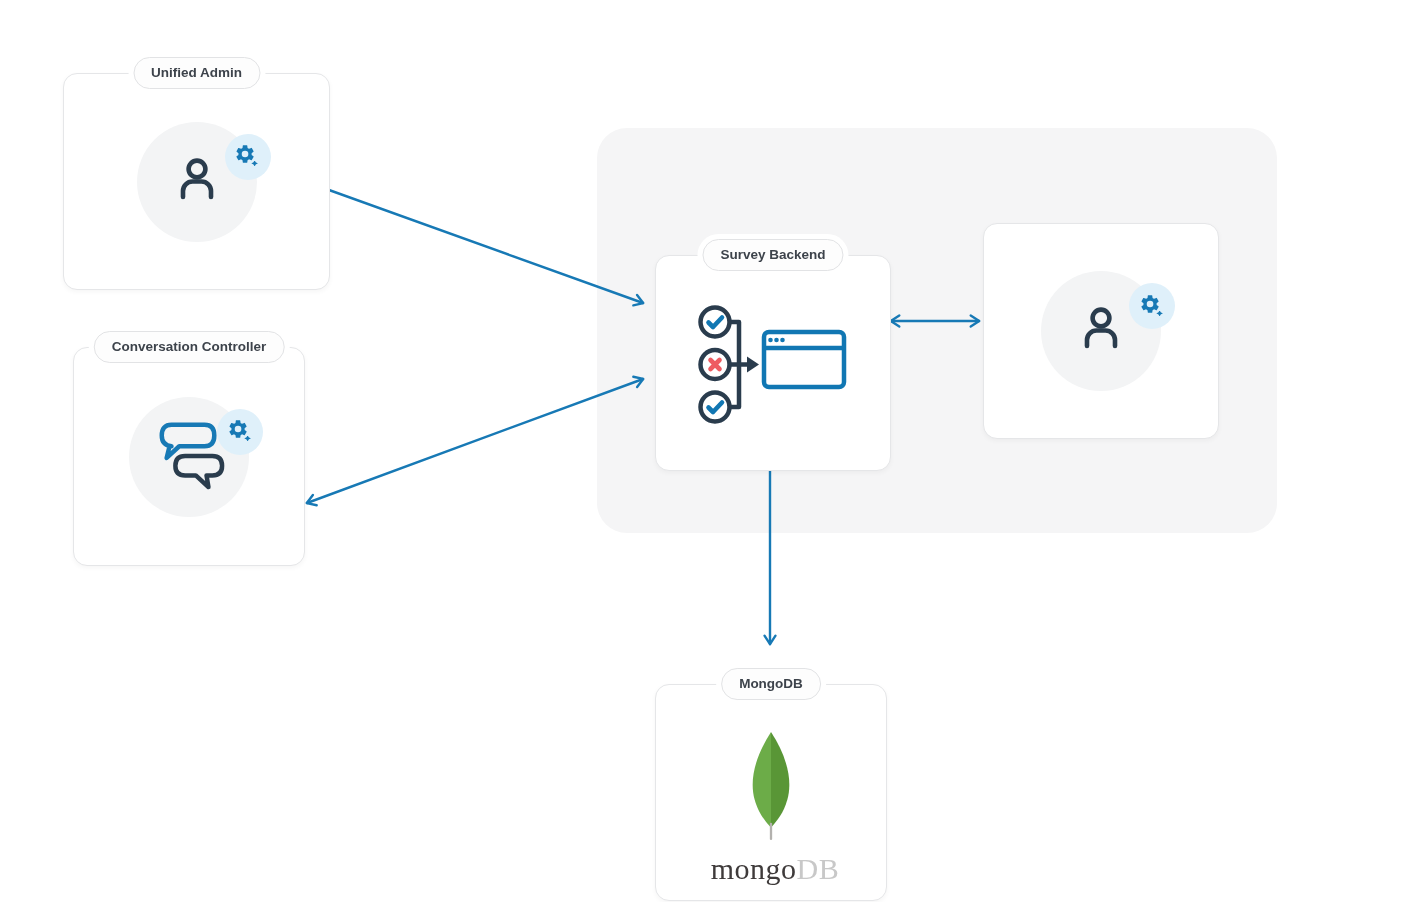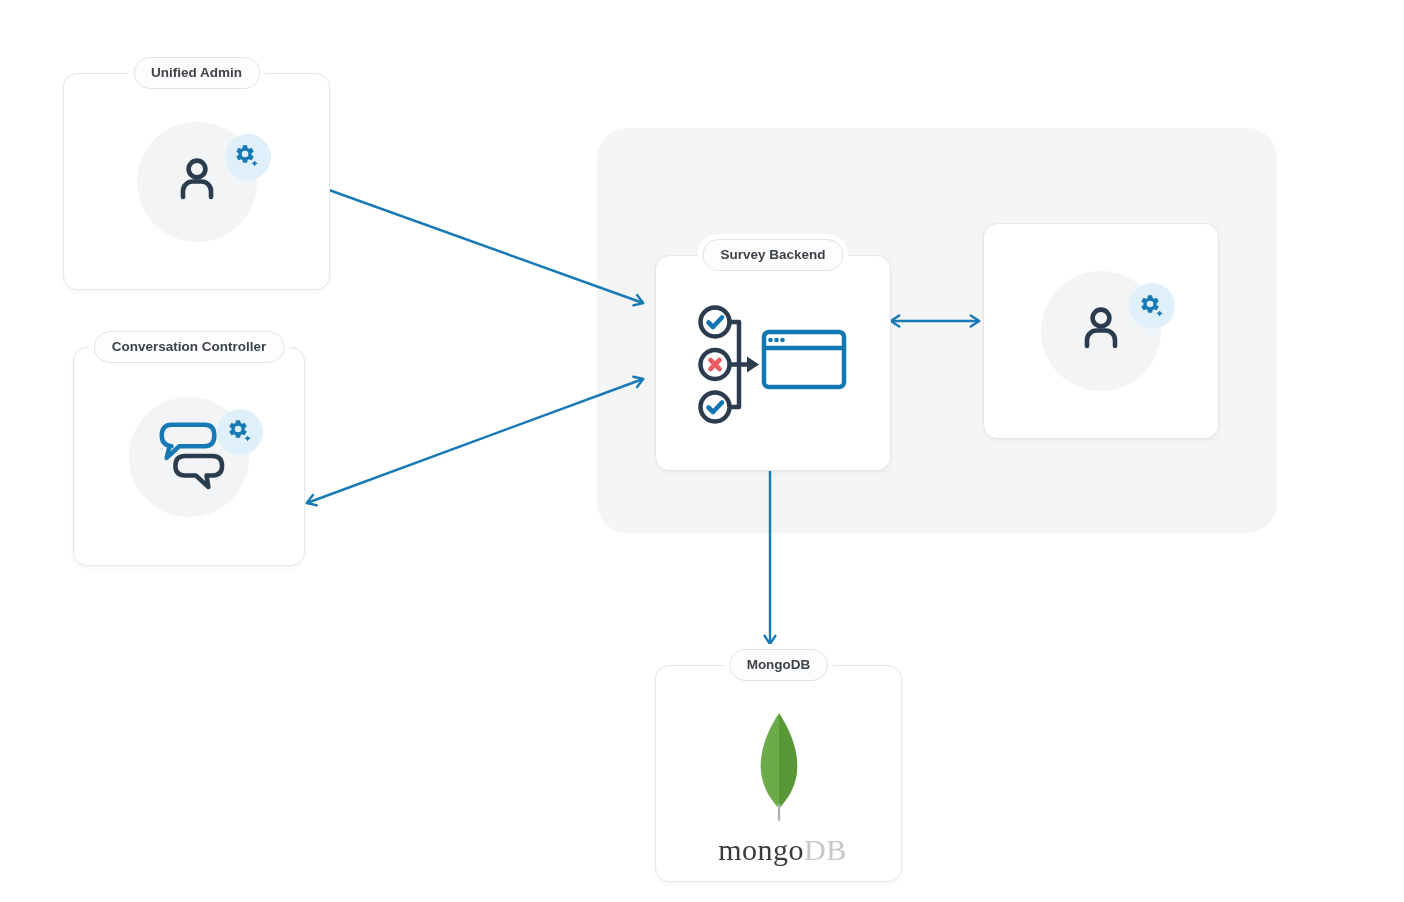"MongoDB" .node-mongodb { padding-left: 15px -> none; top: 665px -> 684px }
